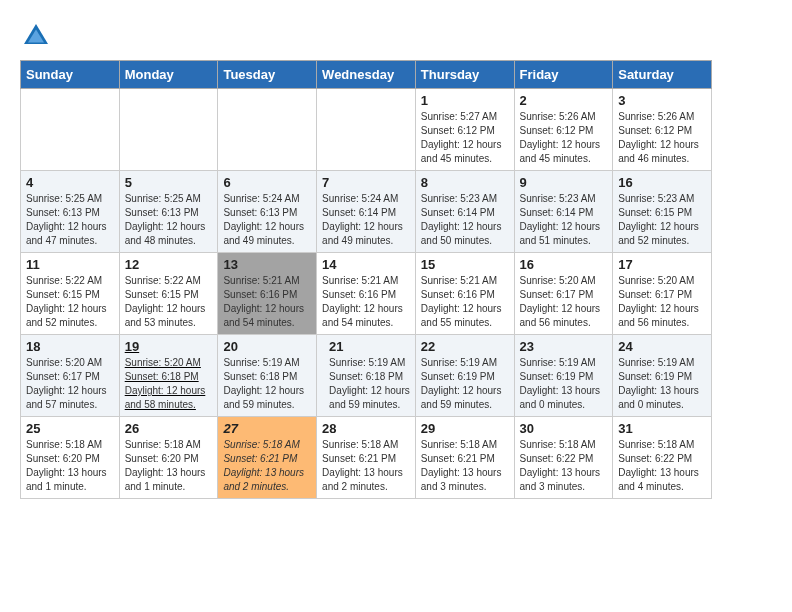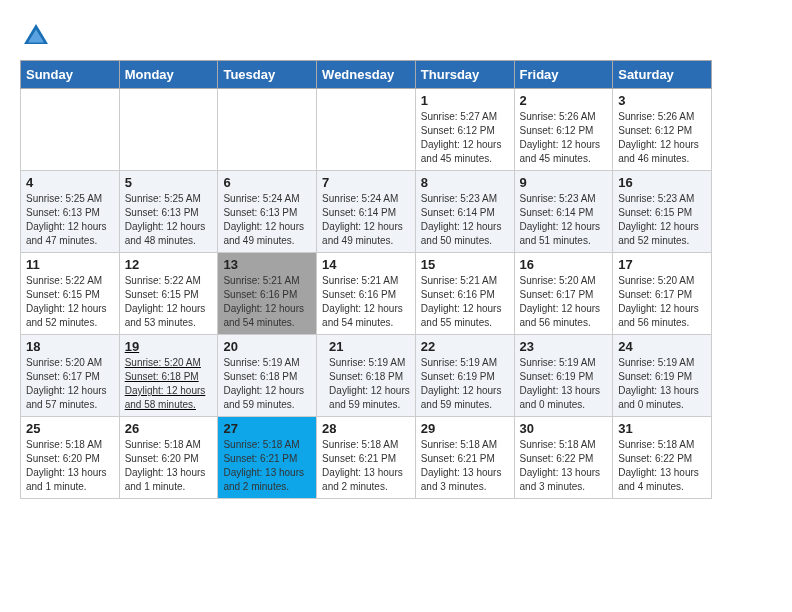"27" td { background: #0ea5e9 -> #fdba74; font-style: none -> italic }
